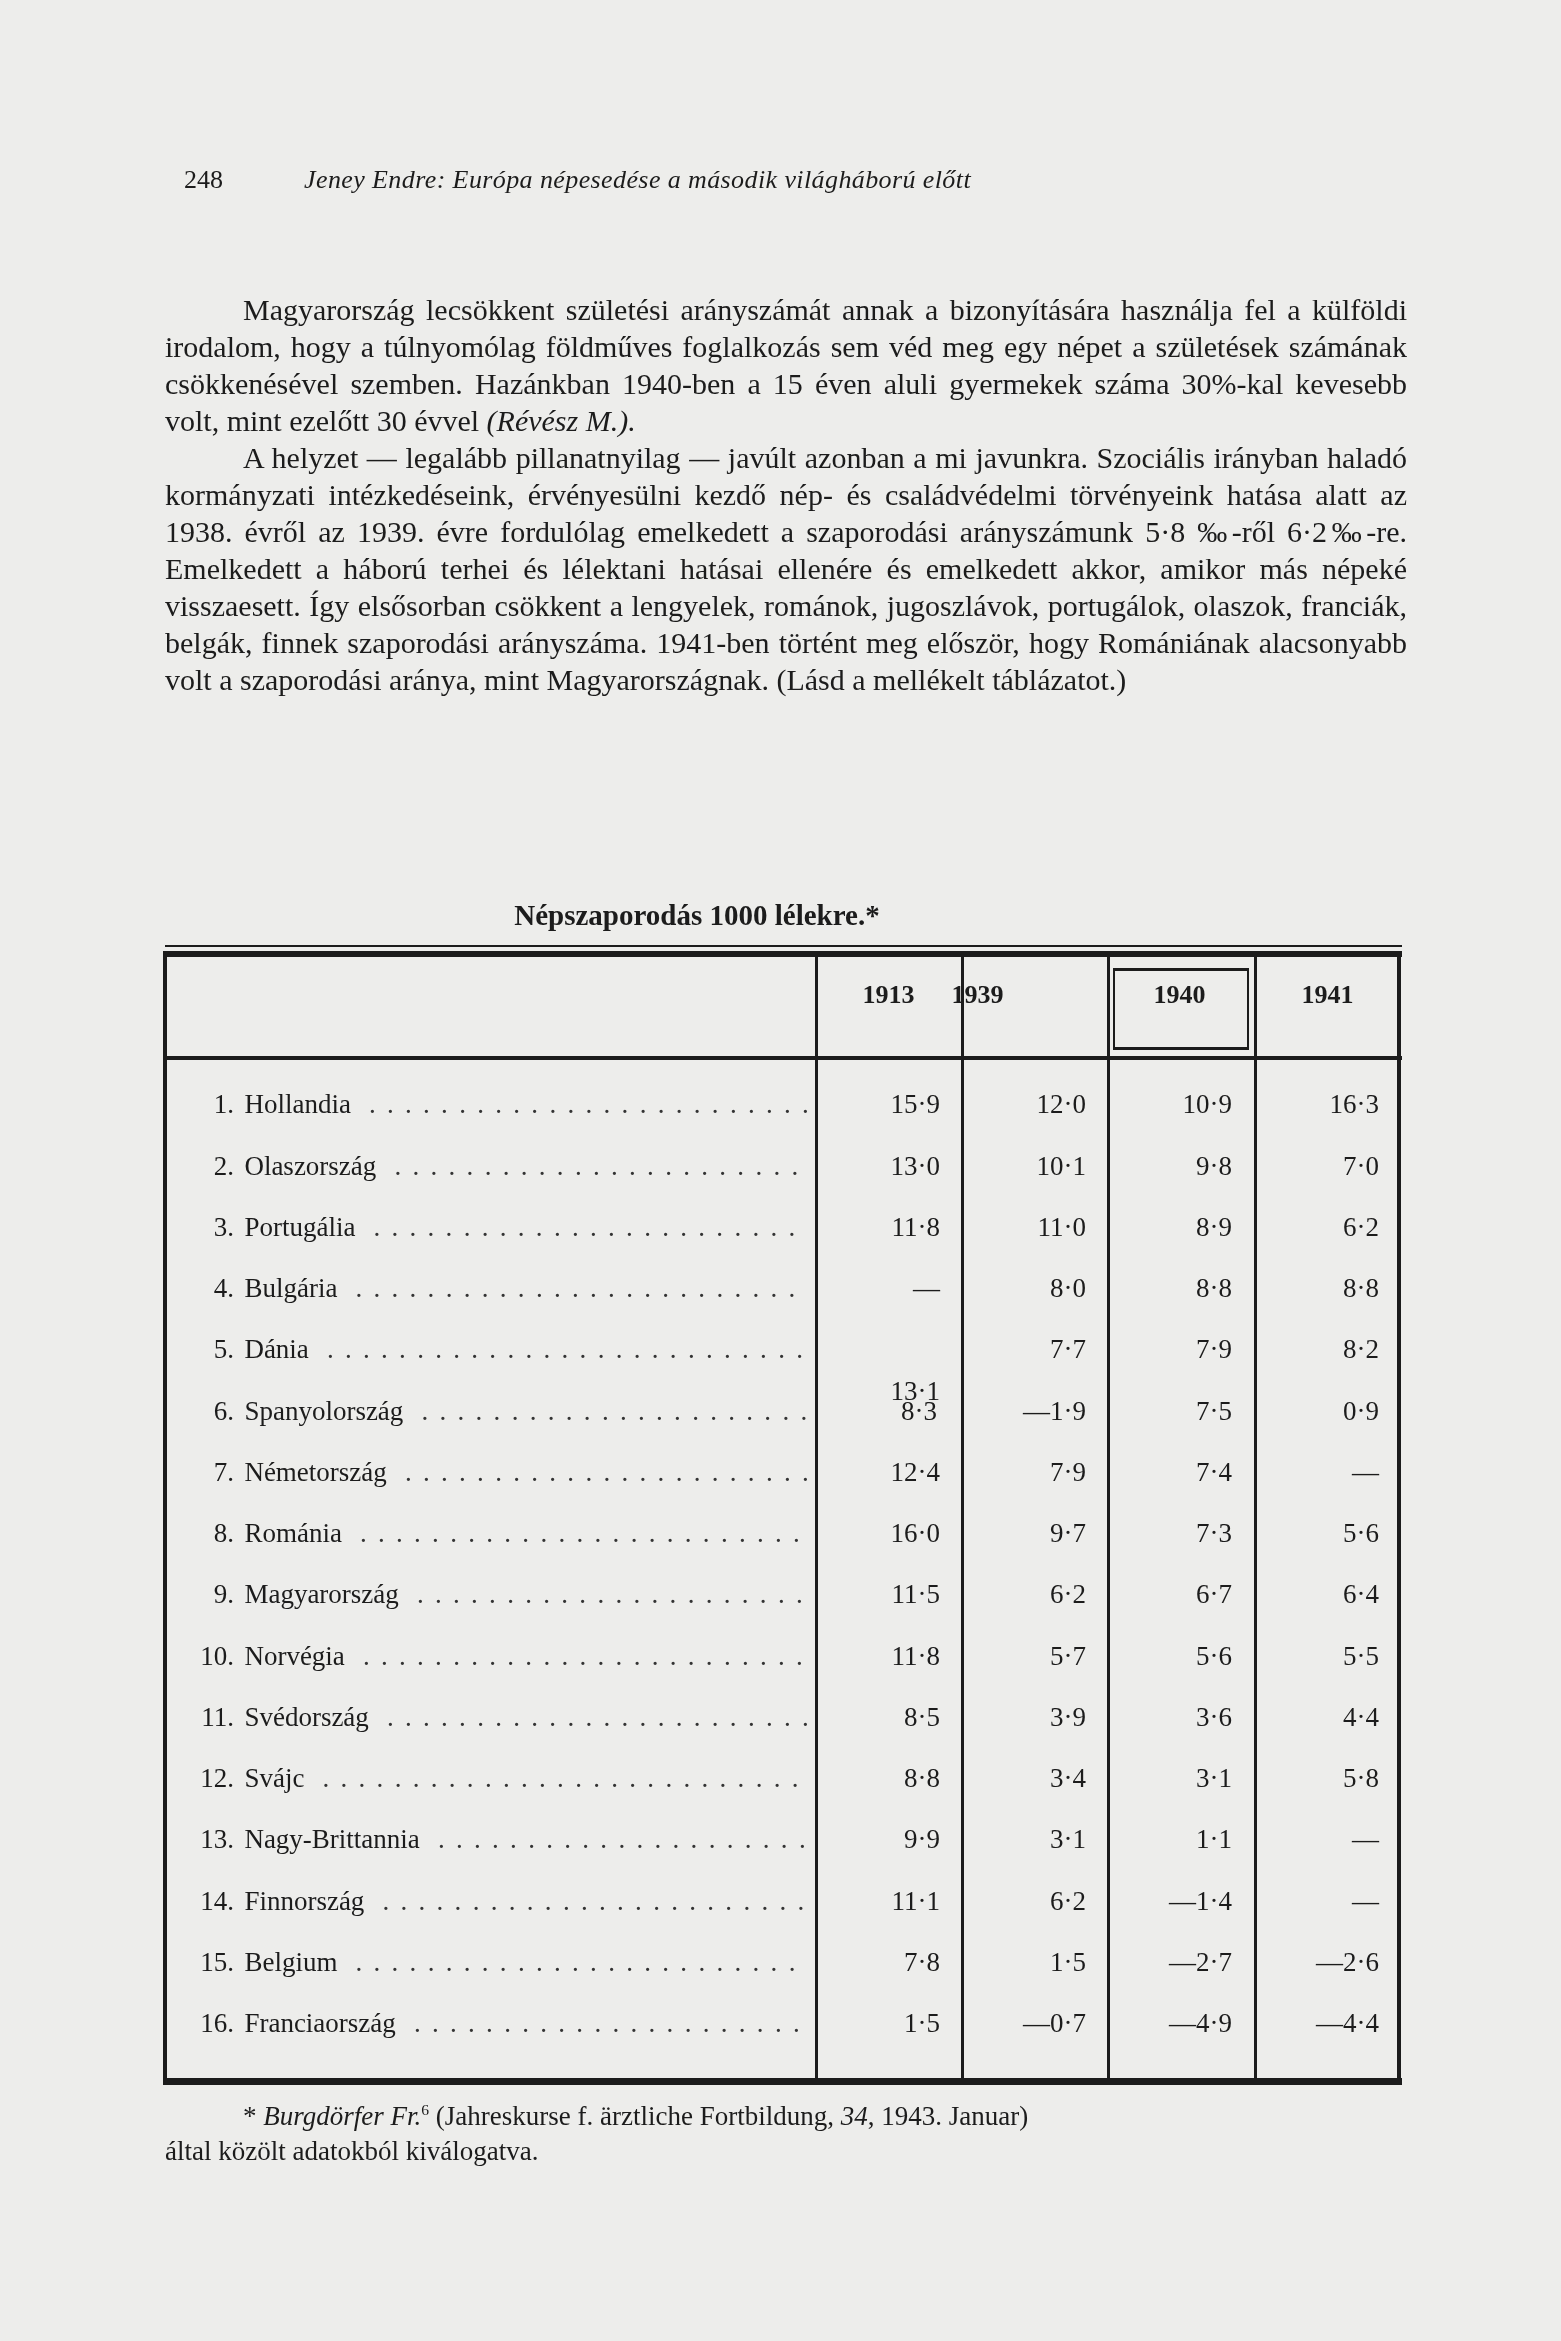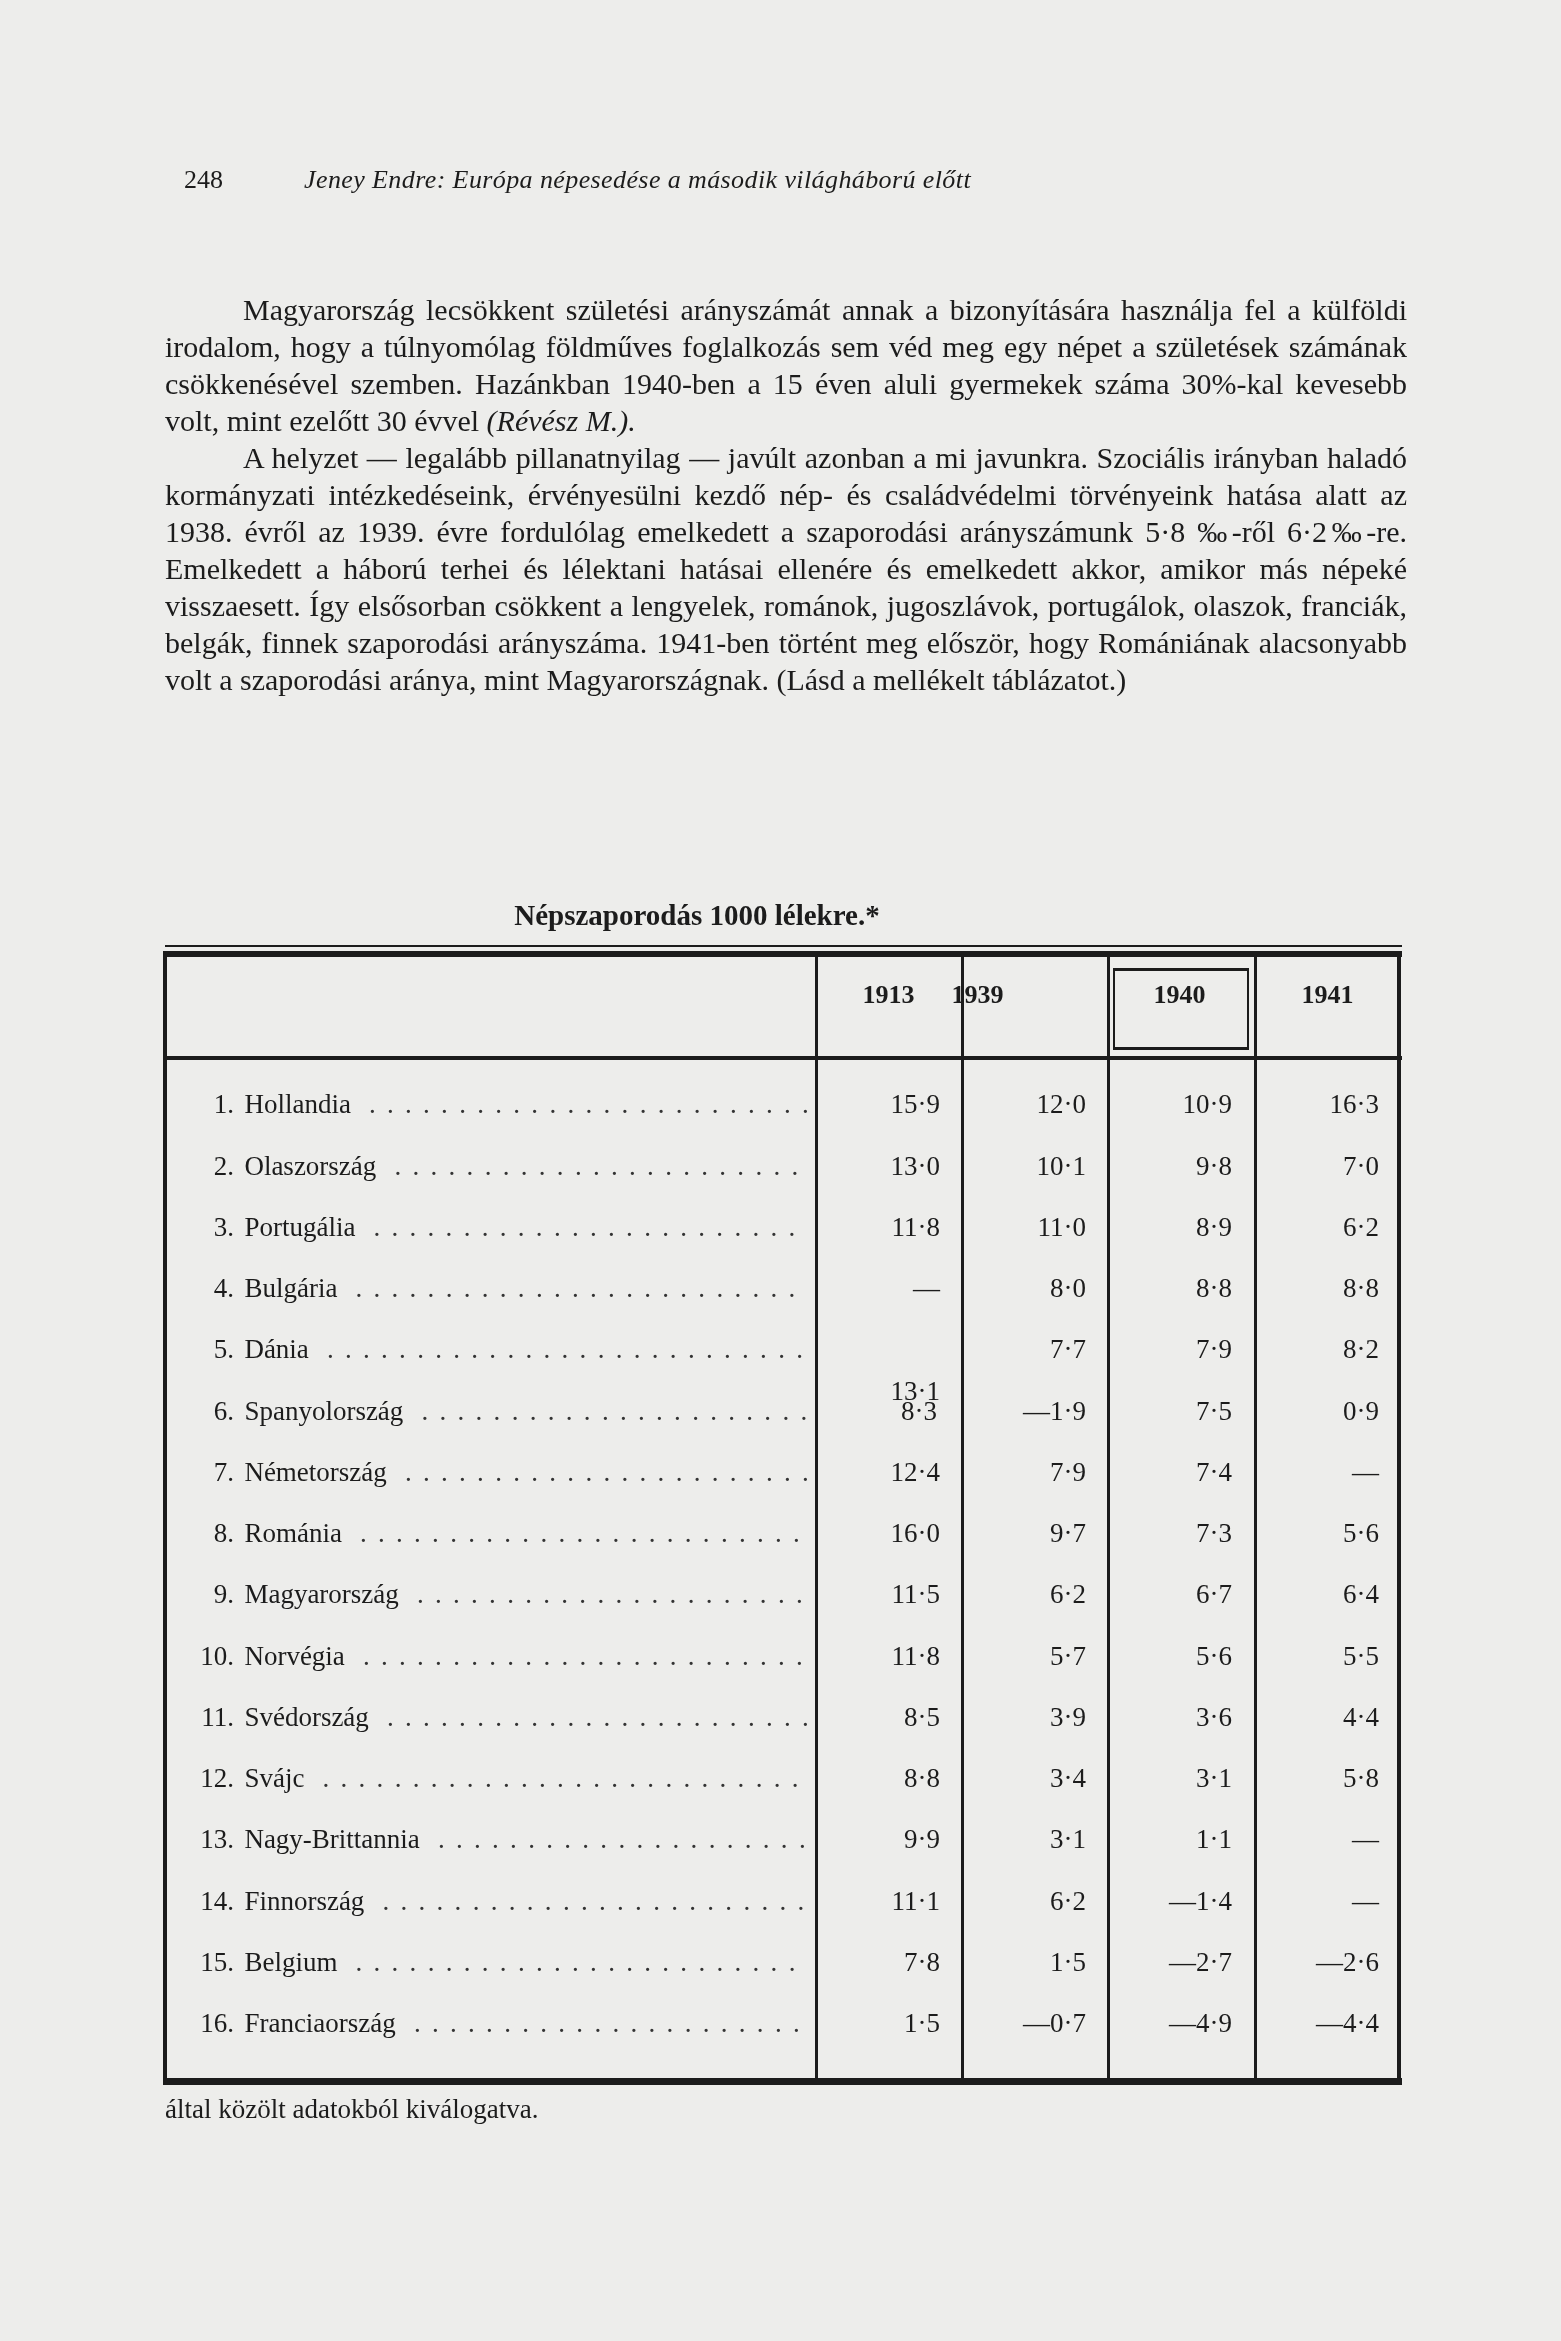"* Burgdörfer Fr.6 (Jahreskurse f." span.fn-line1 { html: none -> <span><span>*</span> <i>Burgdörfer Fr.</i><sup>6</sup><span> (Jahreskurse f. ärztliche Fortbildung, </span><i>34</i><span>, 1943. Januar)</span></span> }
